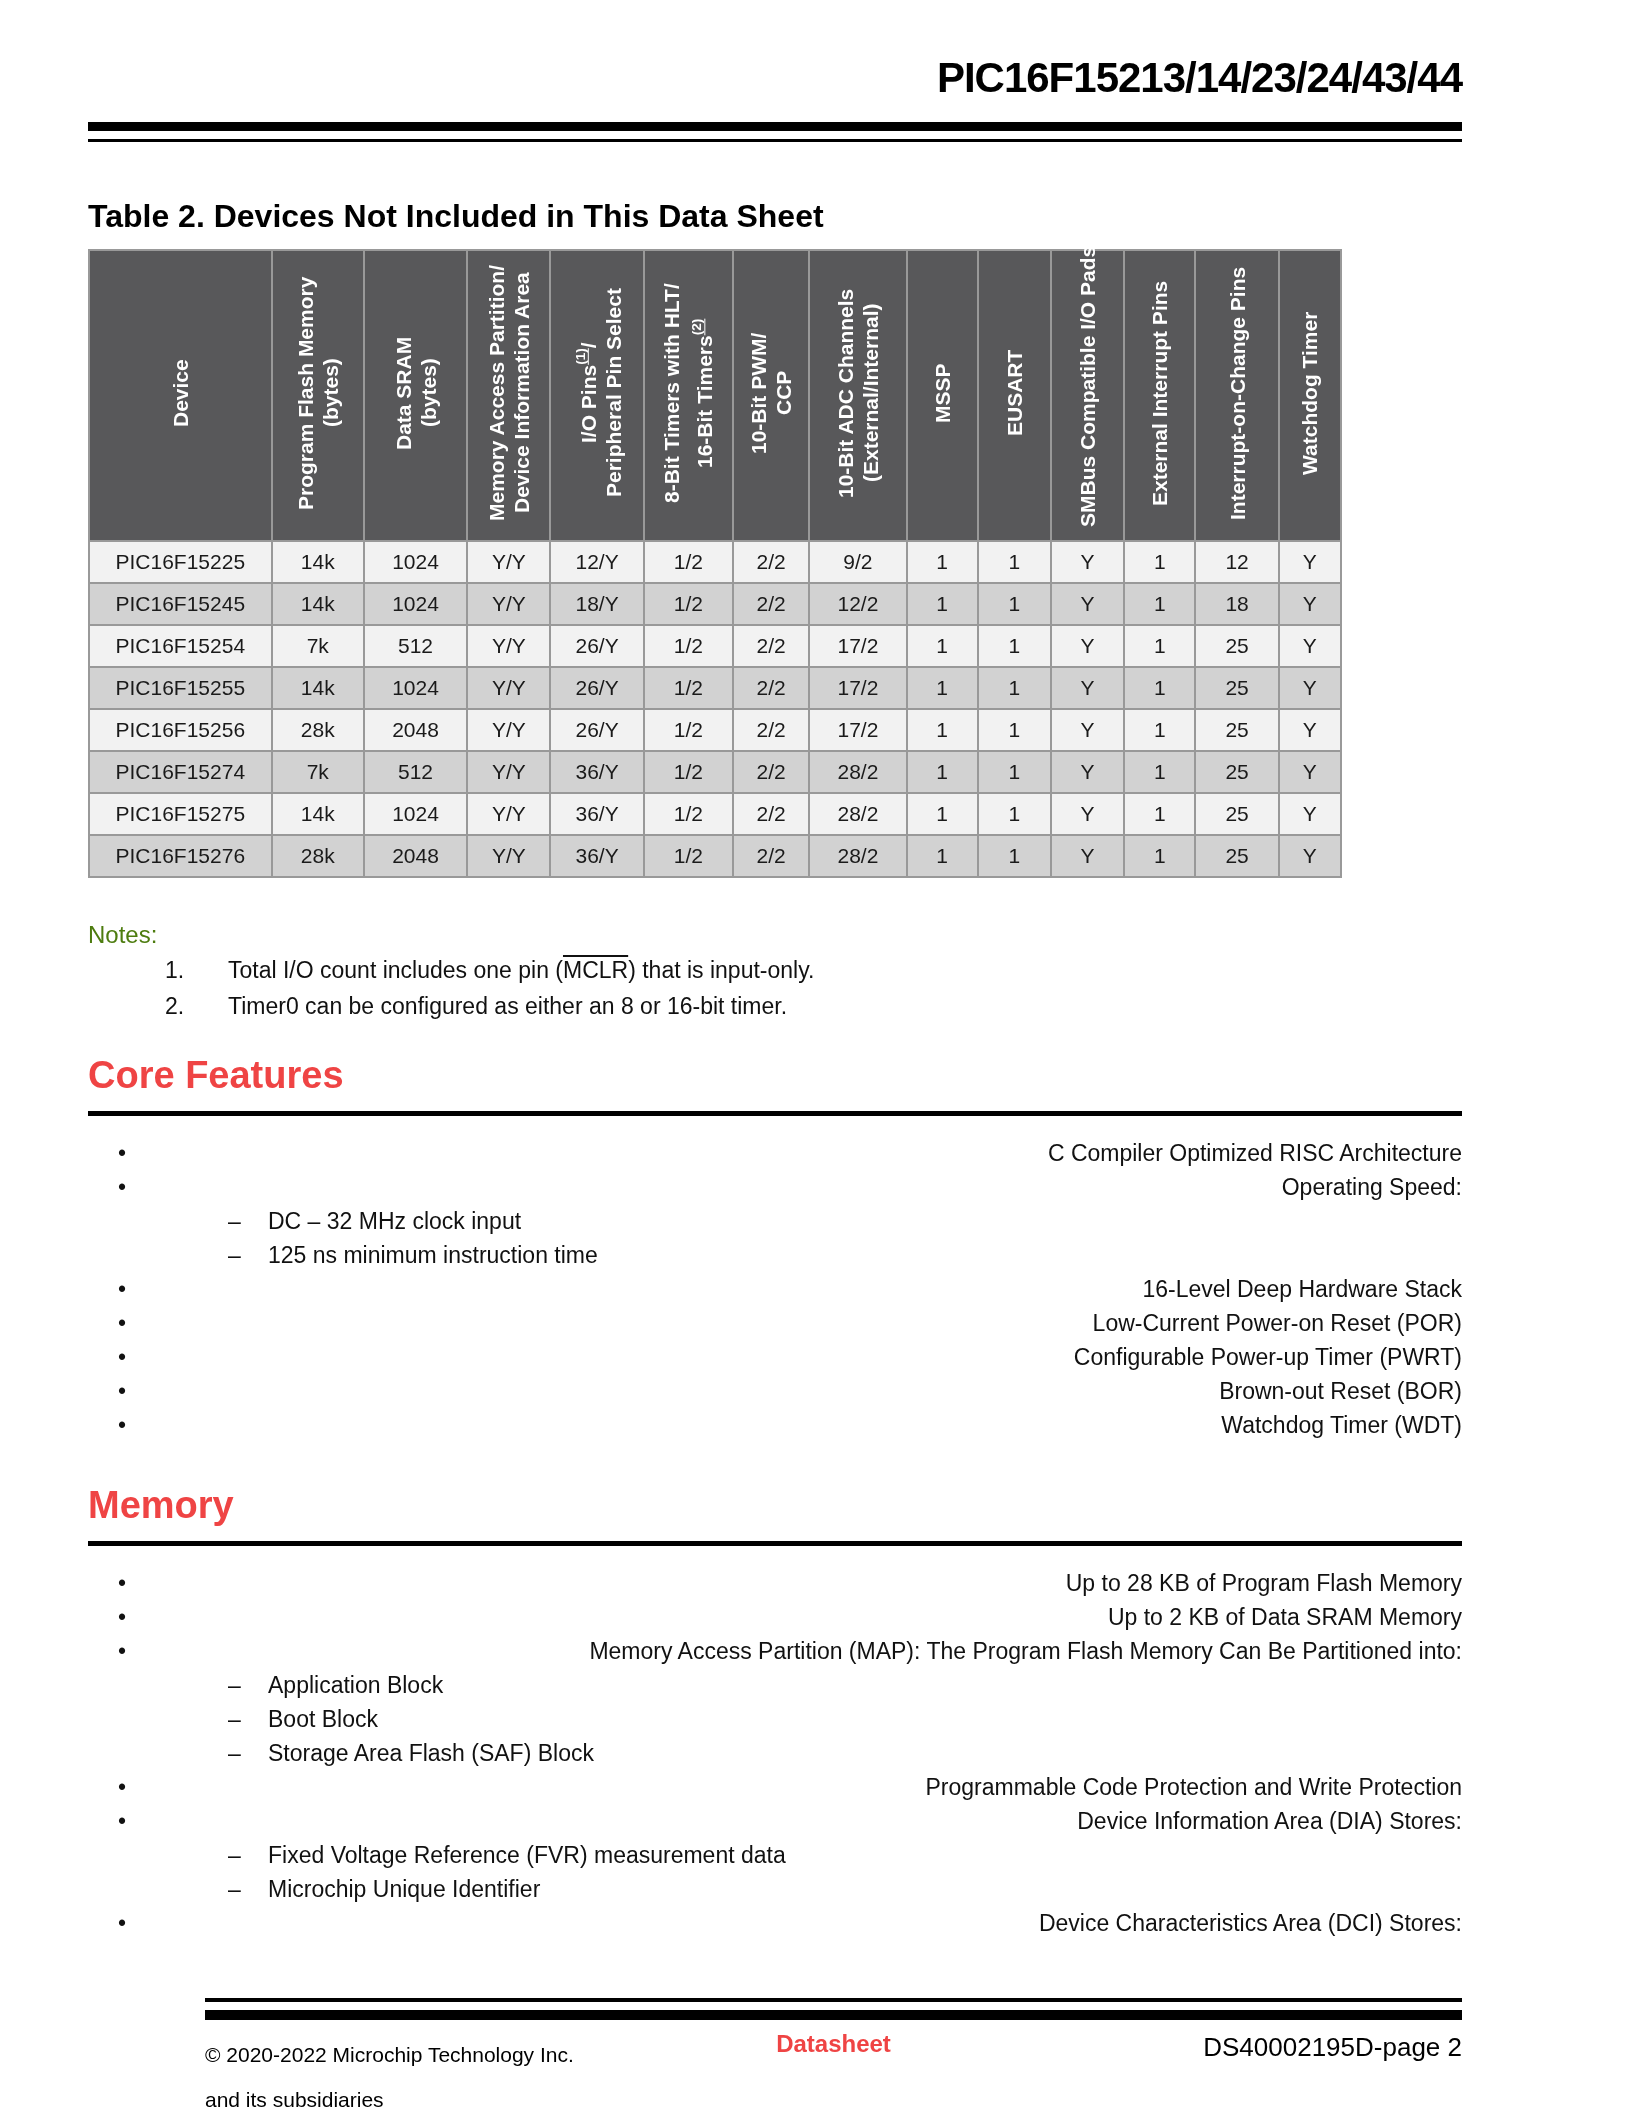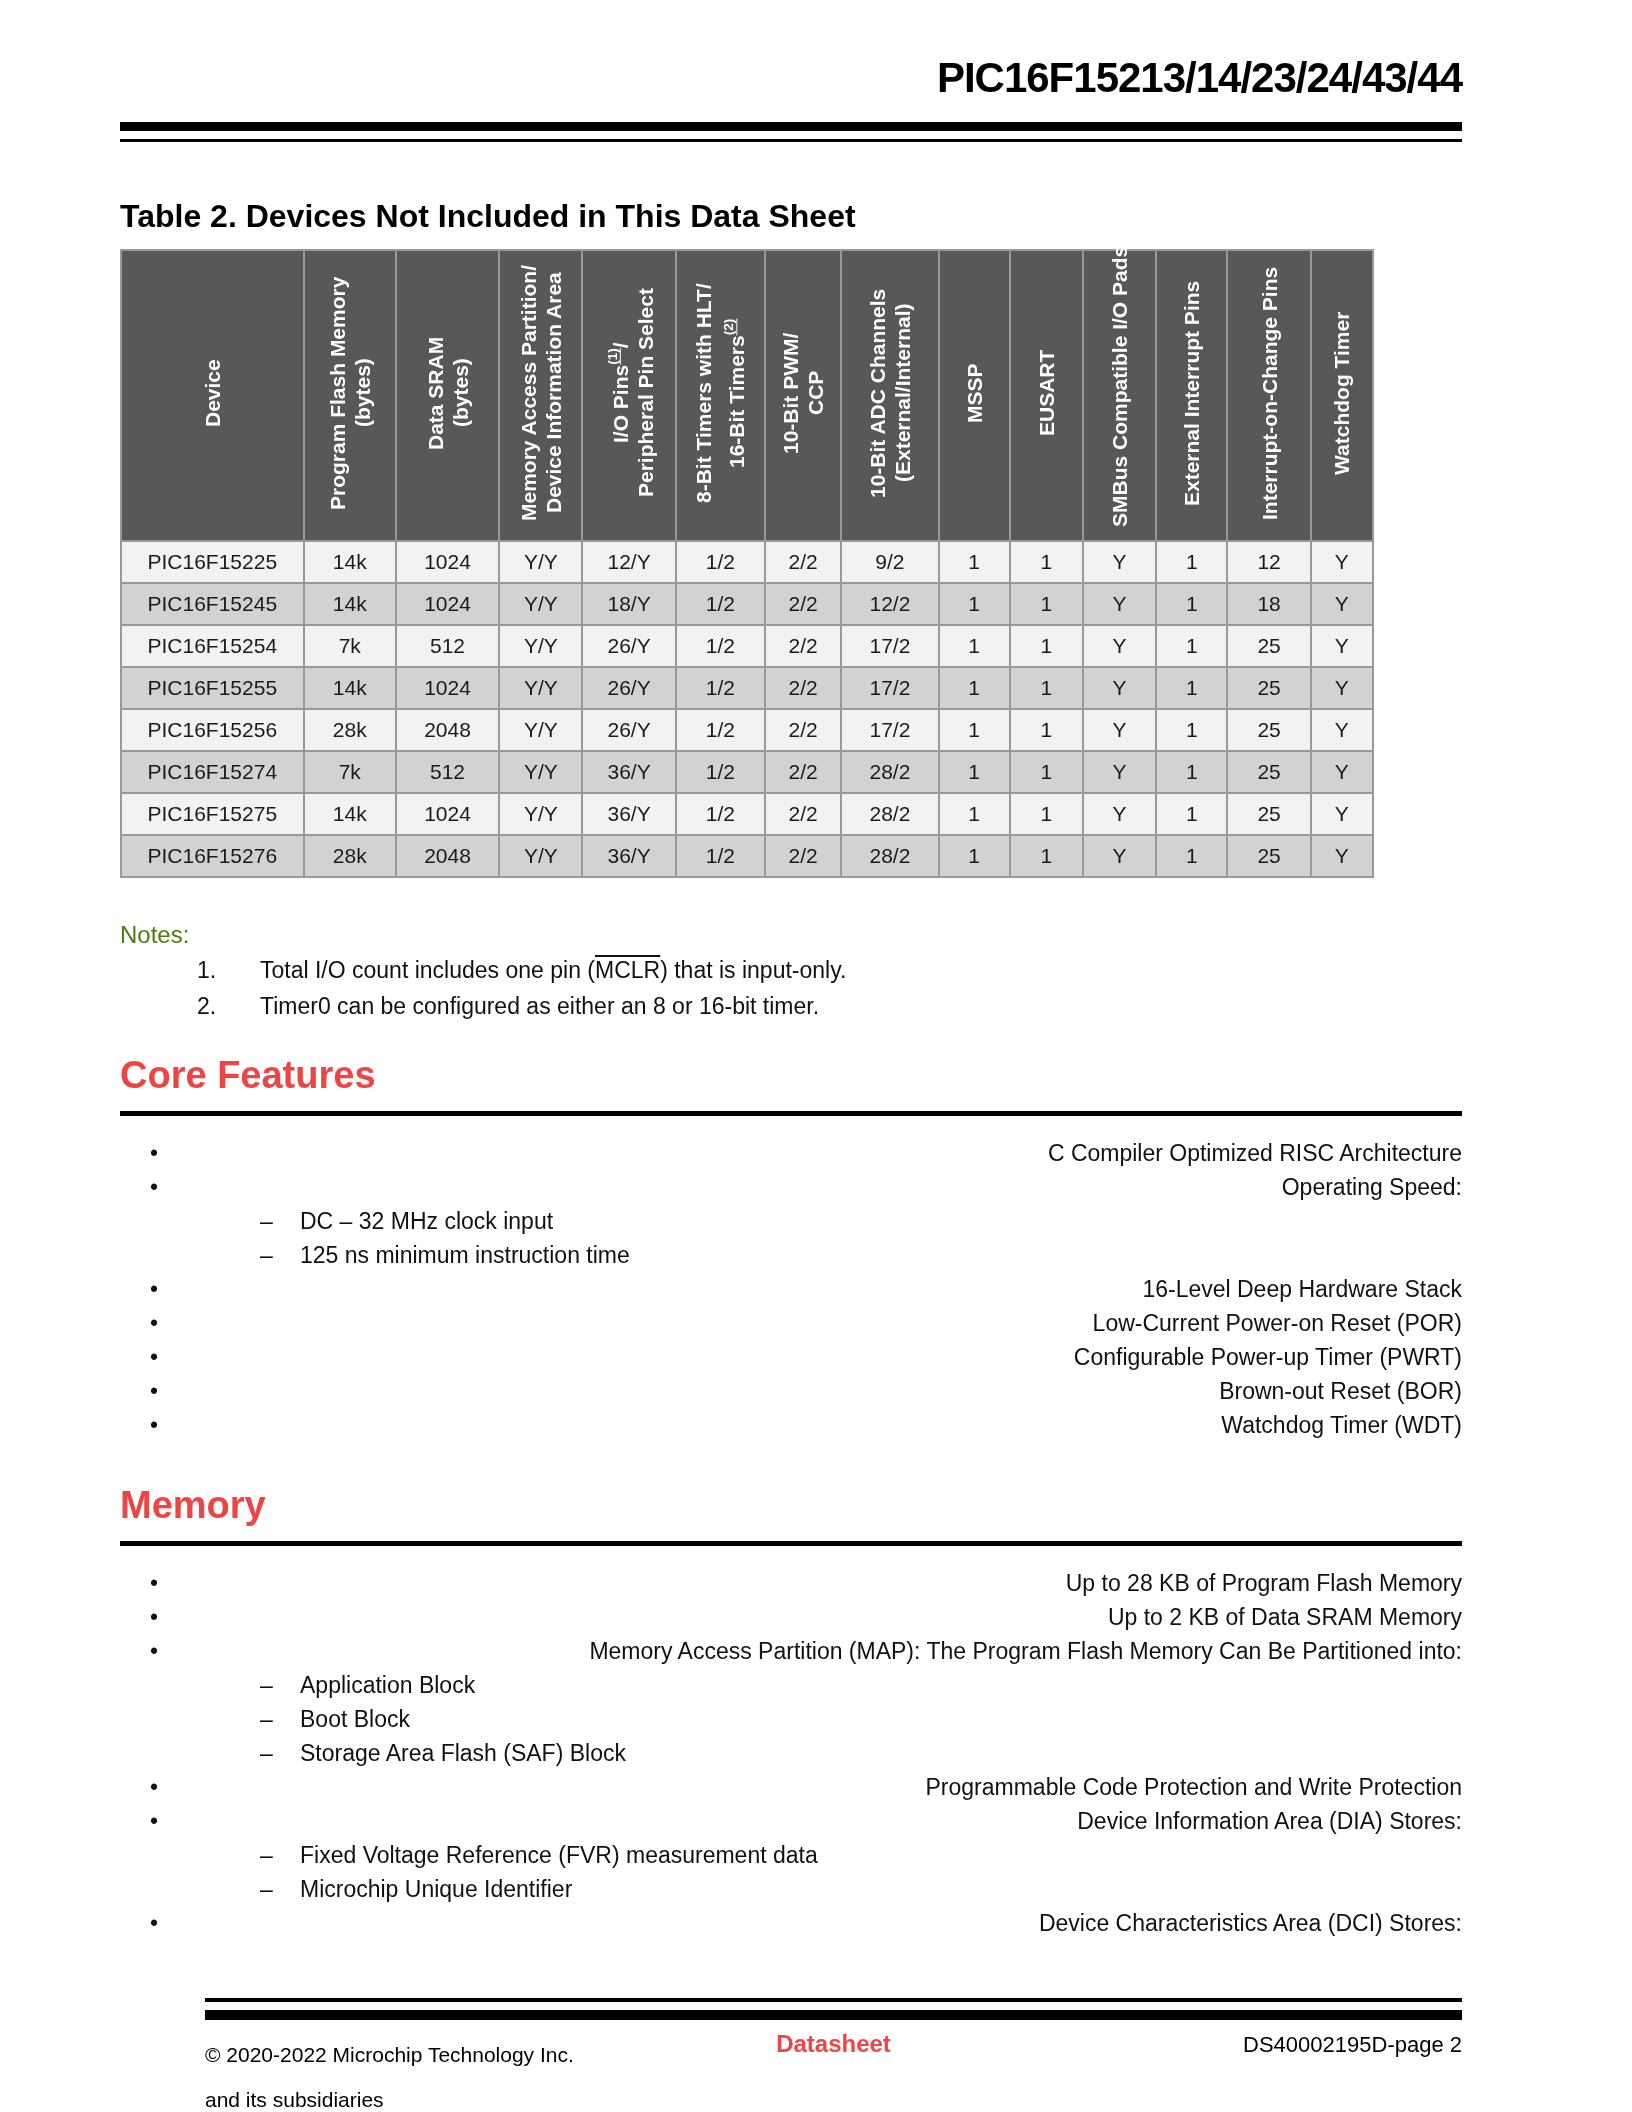"PIC16F15213/14/23/24/43/44" .content { margin-left: 120px -> 88px }
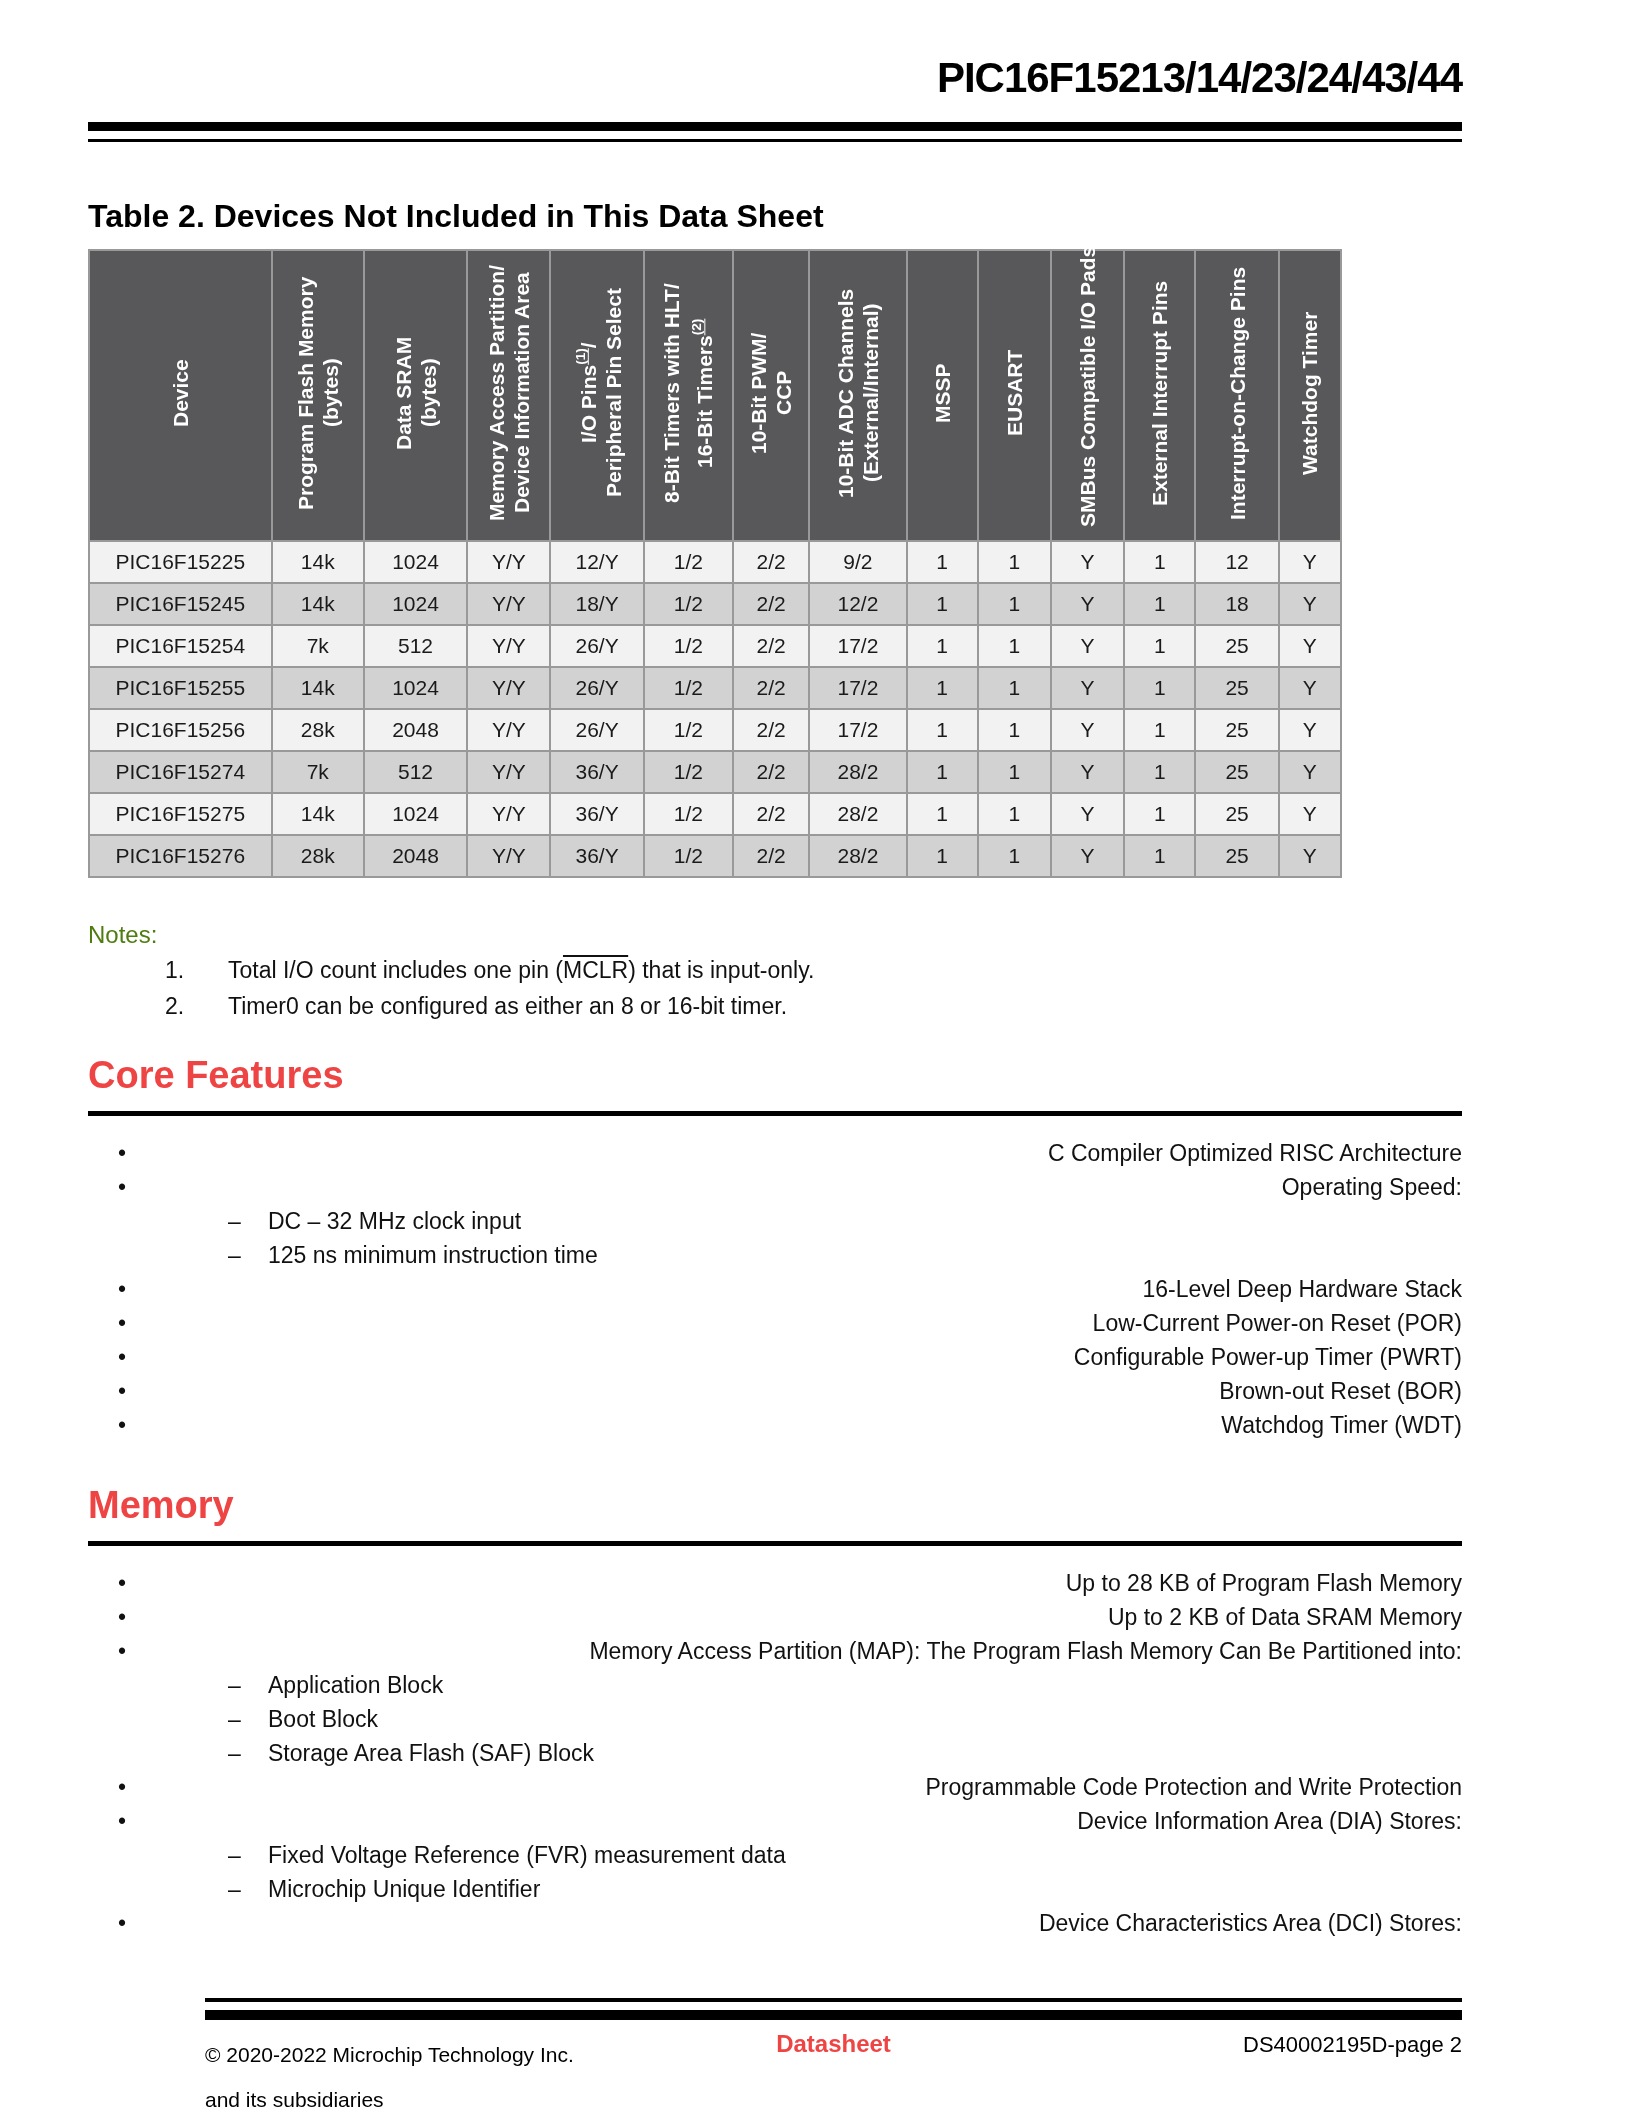"DS40002195D-page 2" .f-right { font-size: 22px -> 26px }
